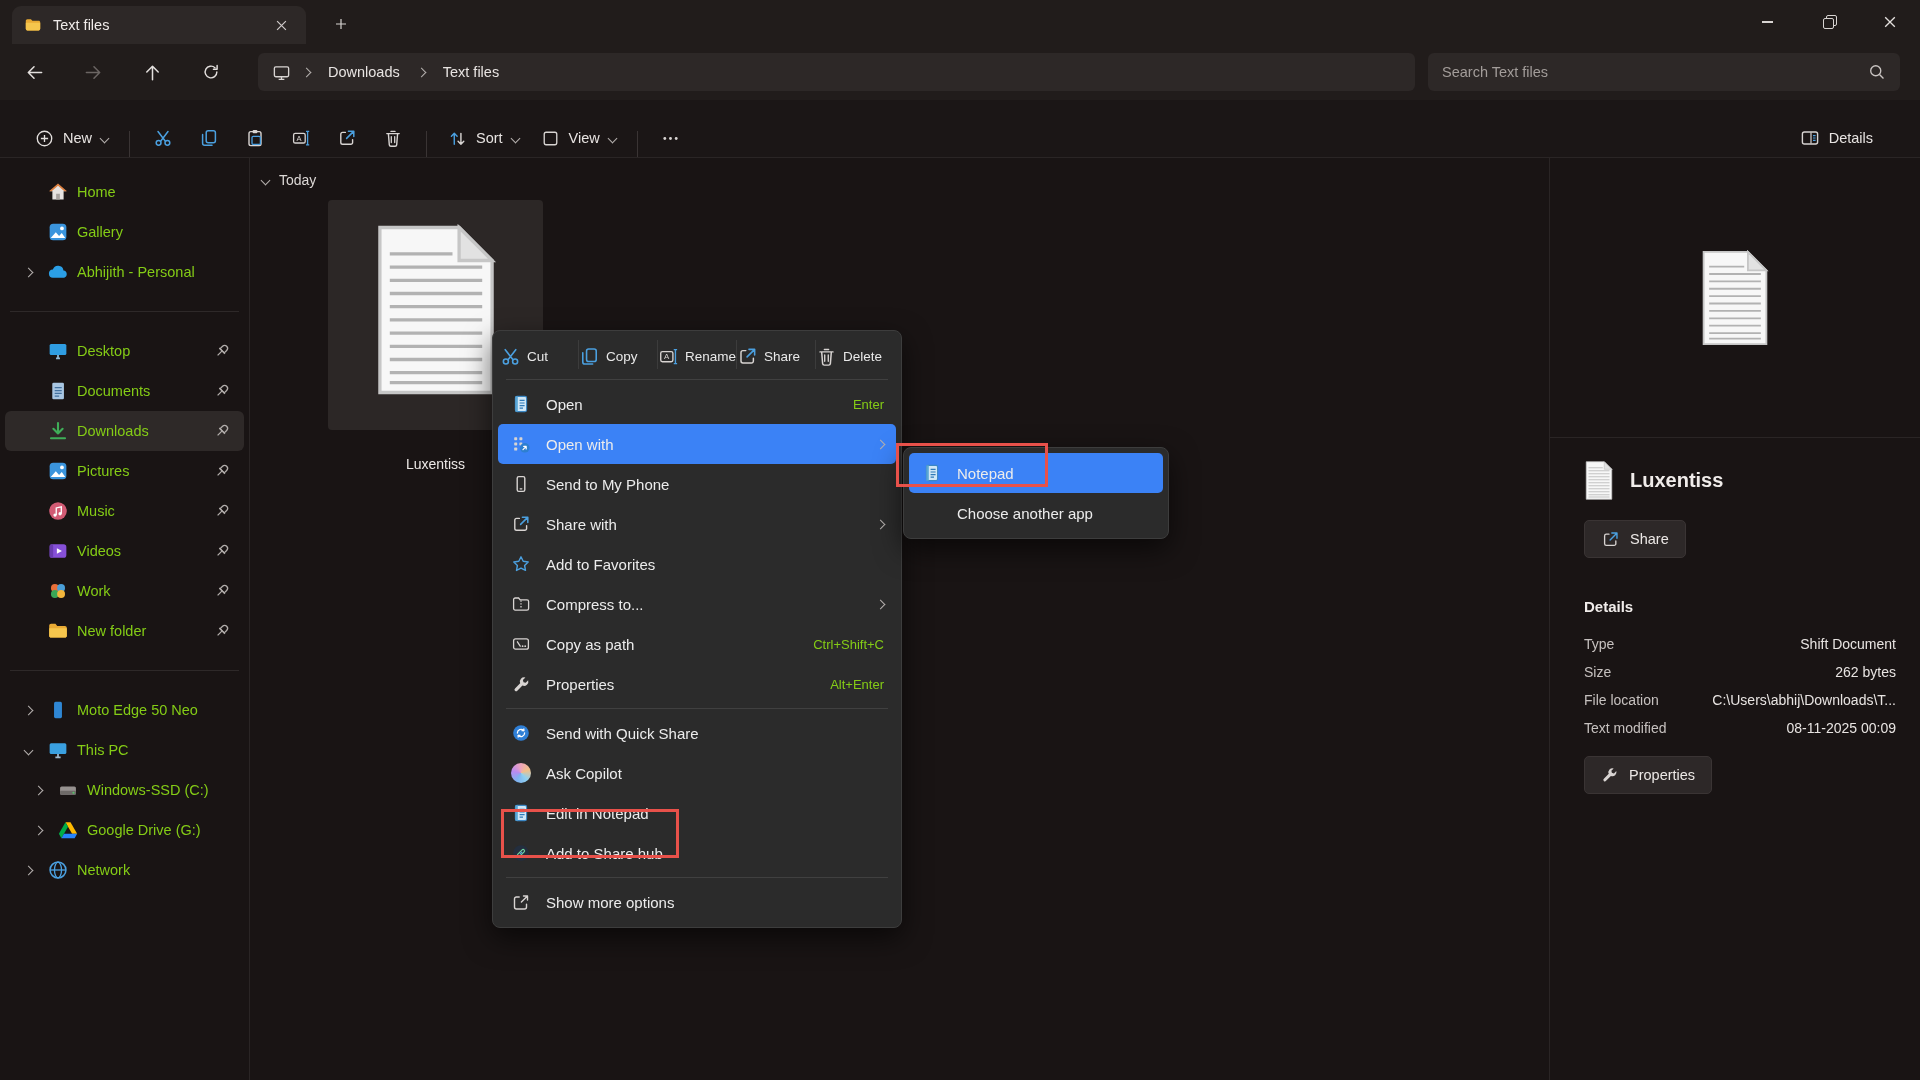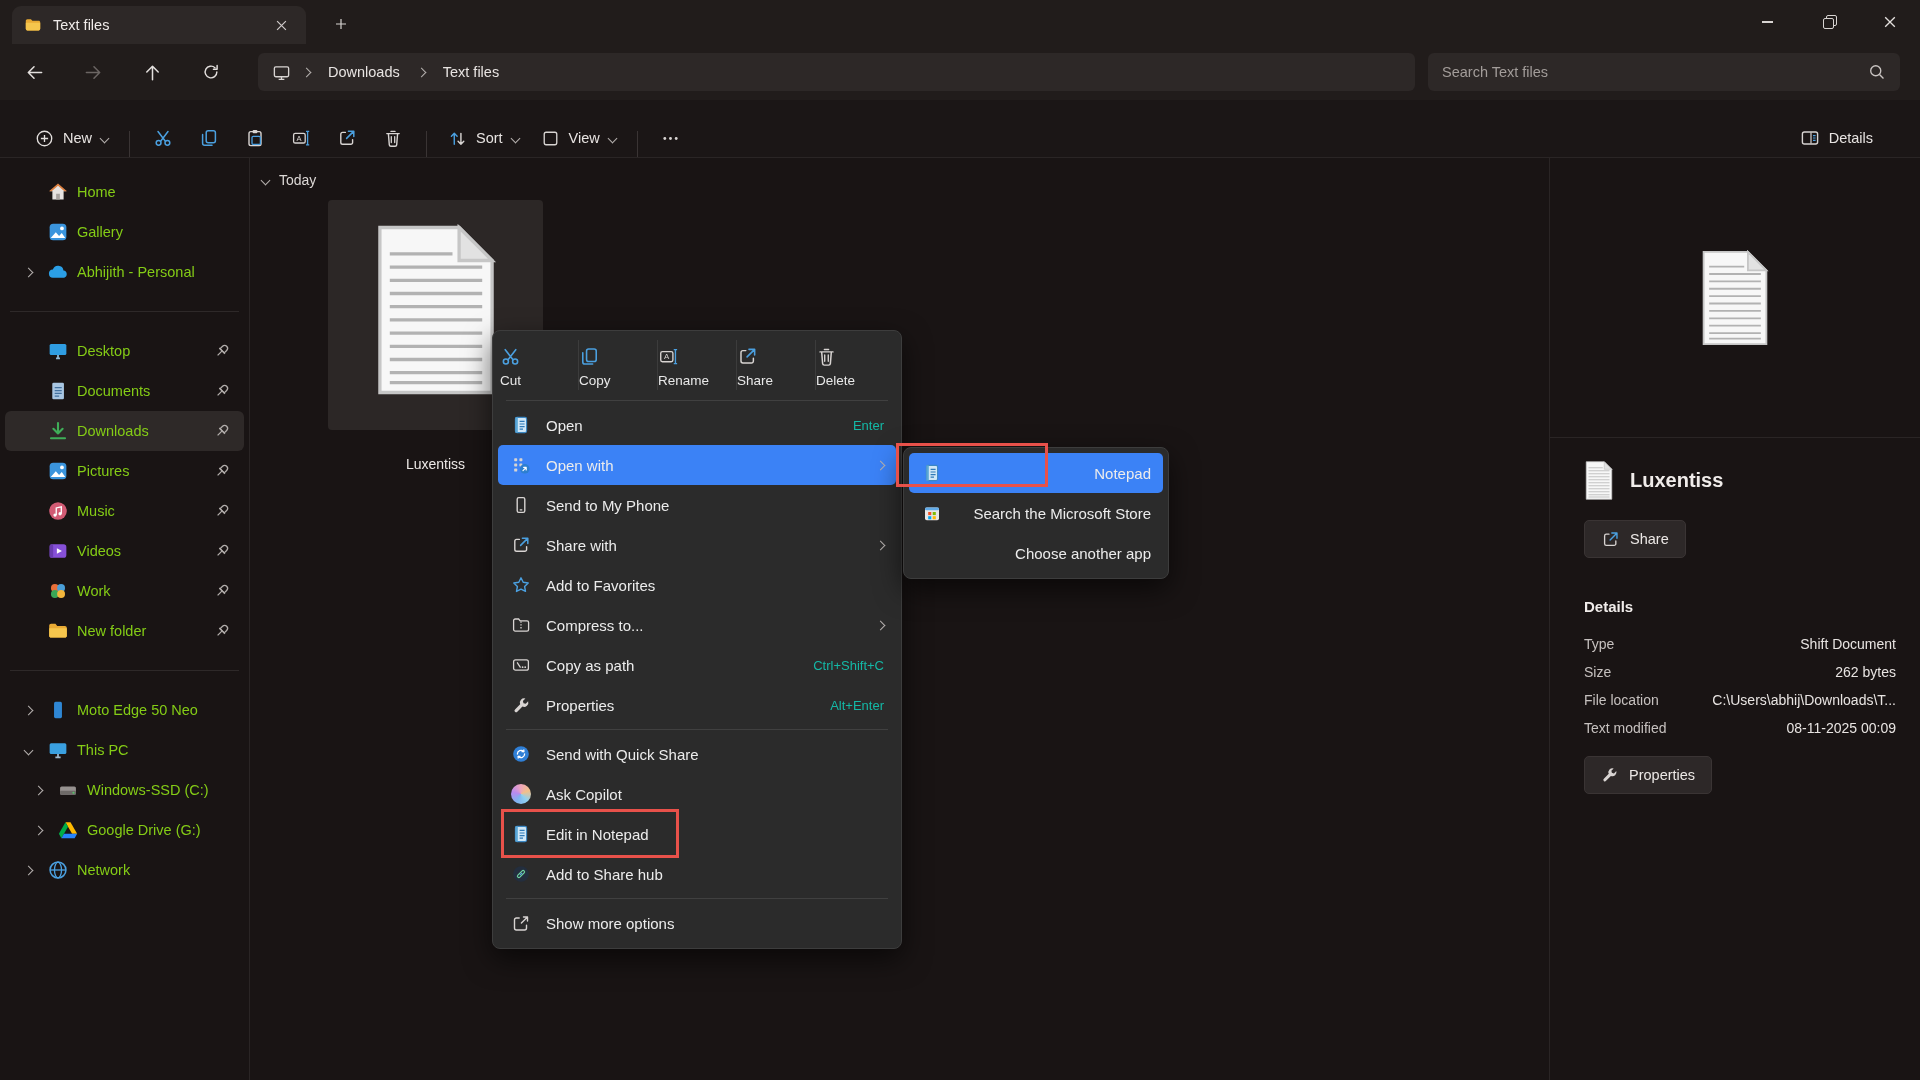"Cut" .quick-act { align-items: flex-start -> center; flex-direction: column -> row }
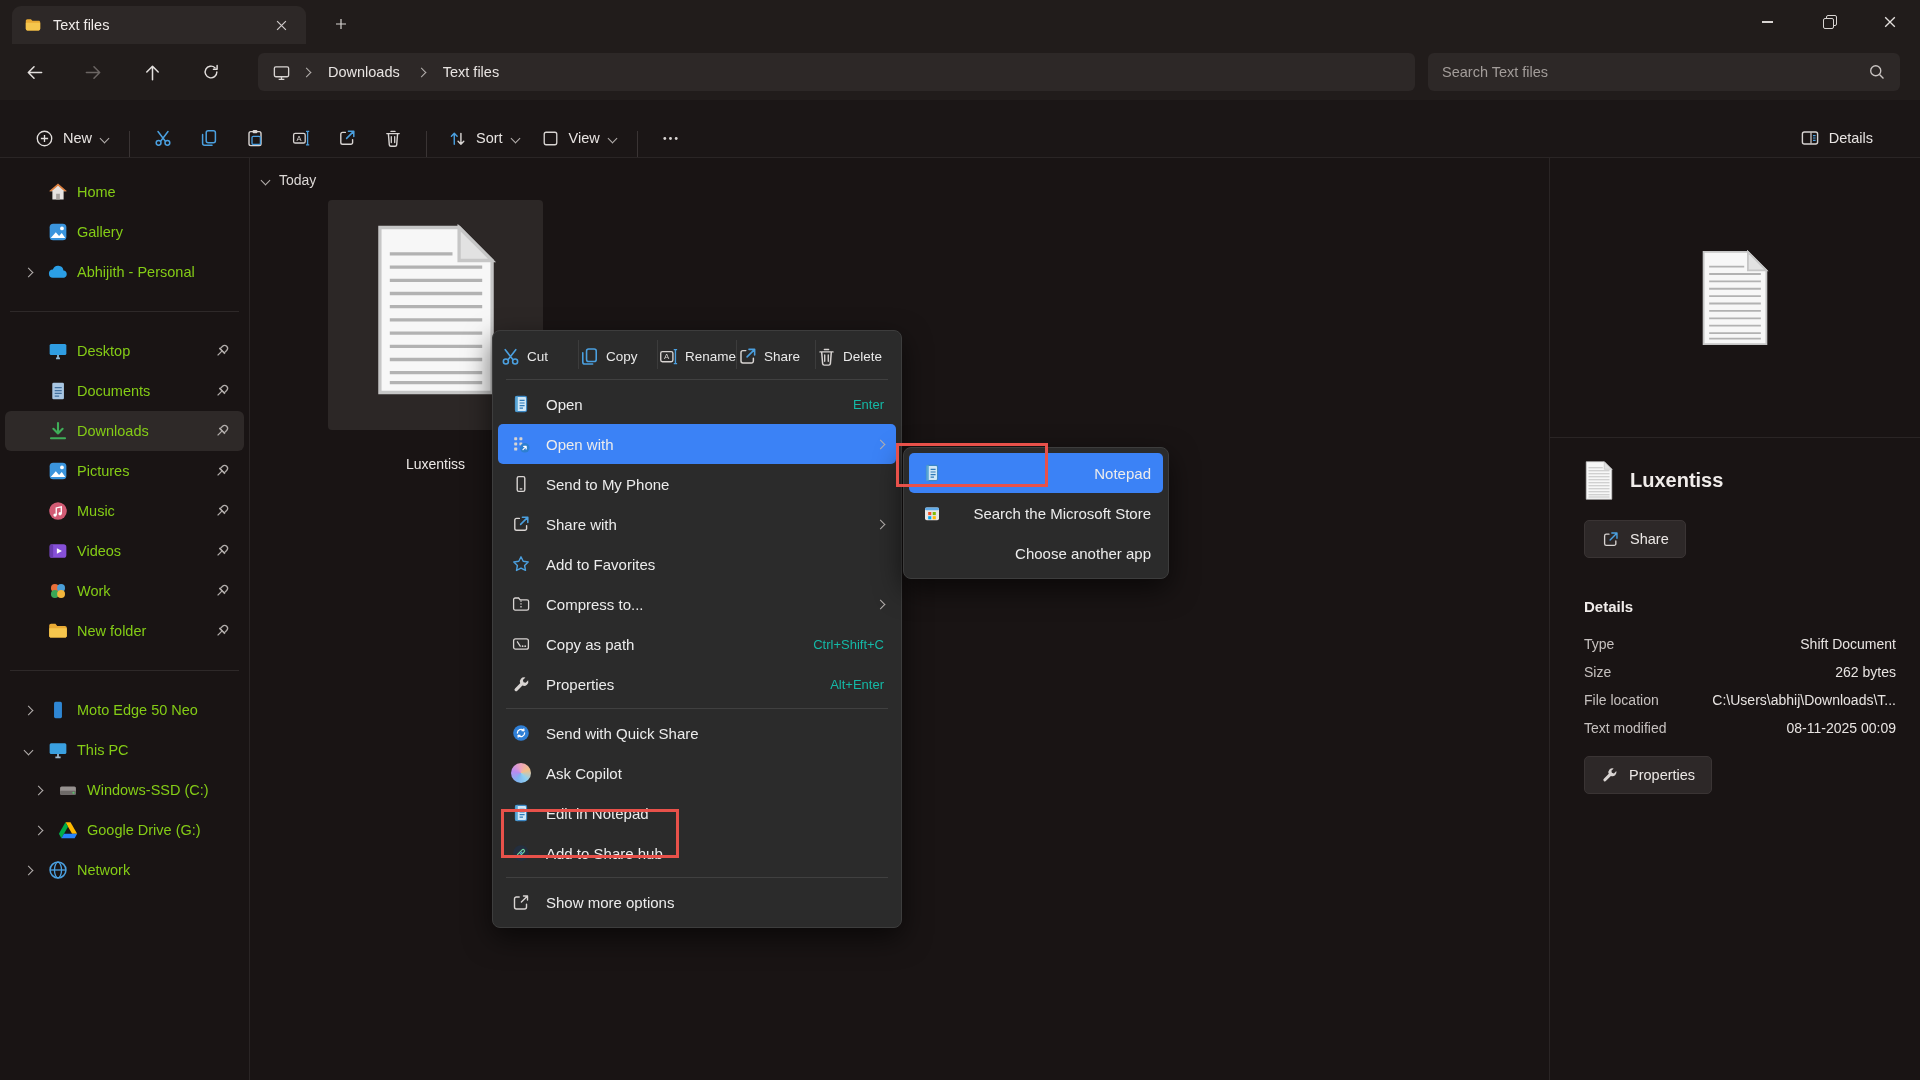"Enter" .mi-shortcut { color: #14b8a6 -> #84cc16 }
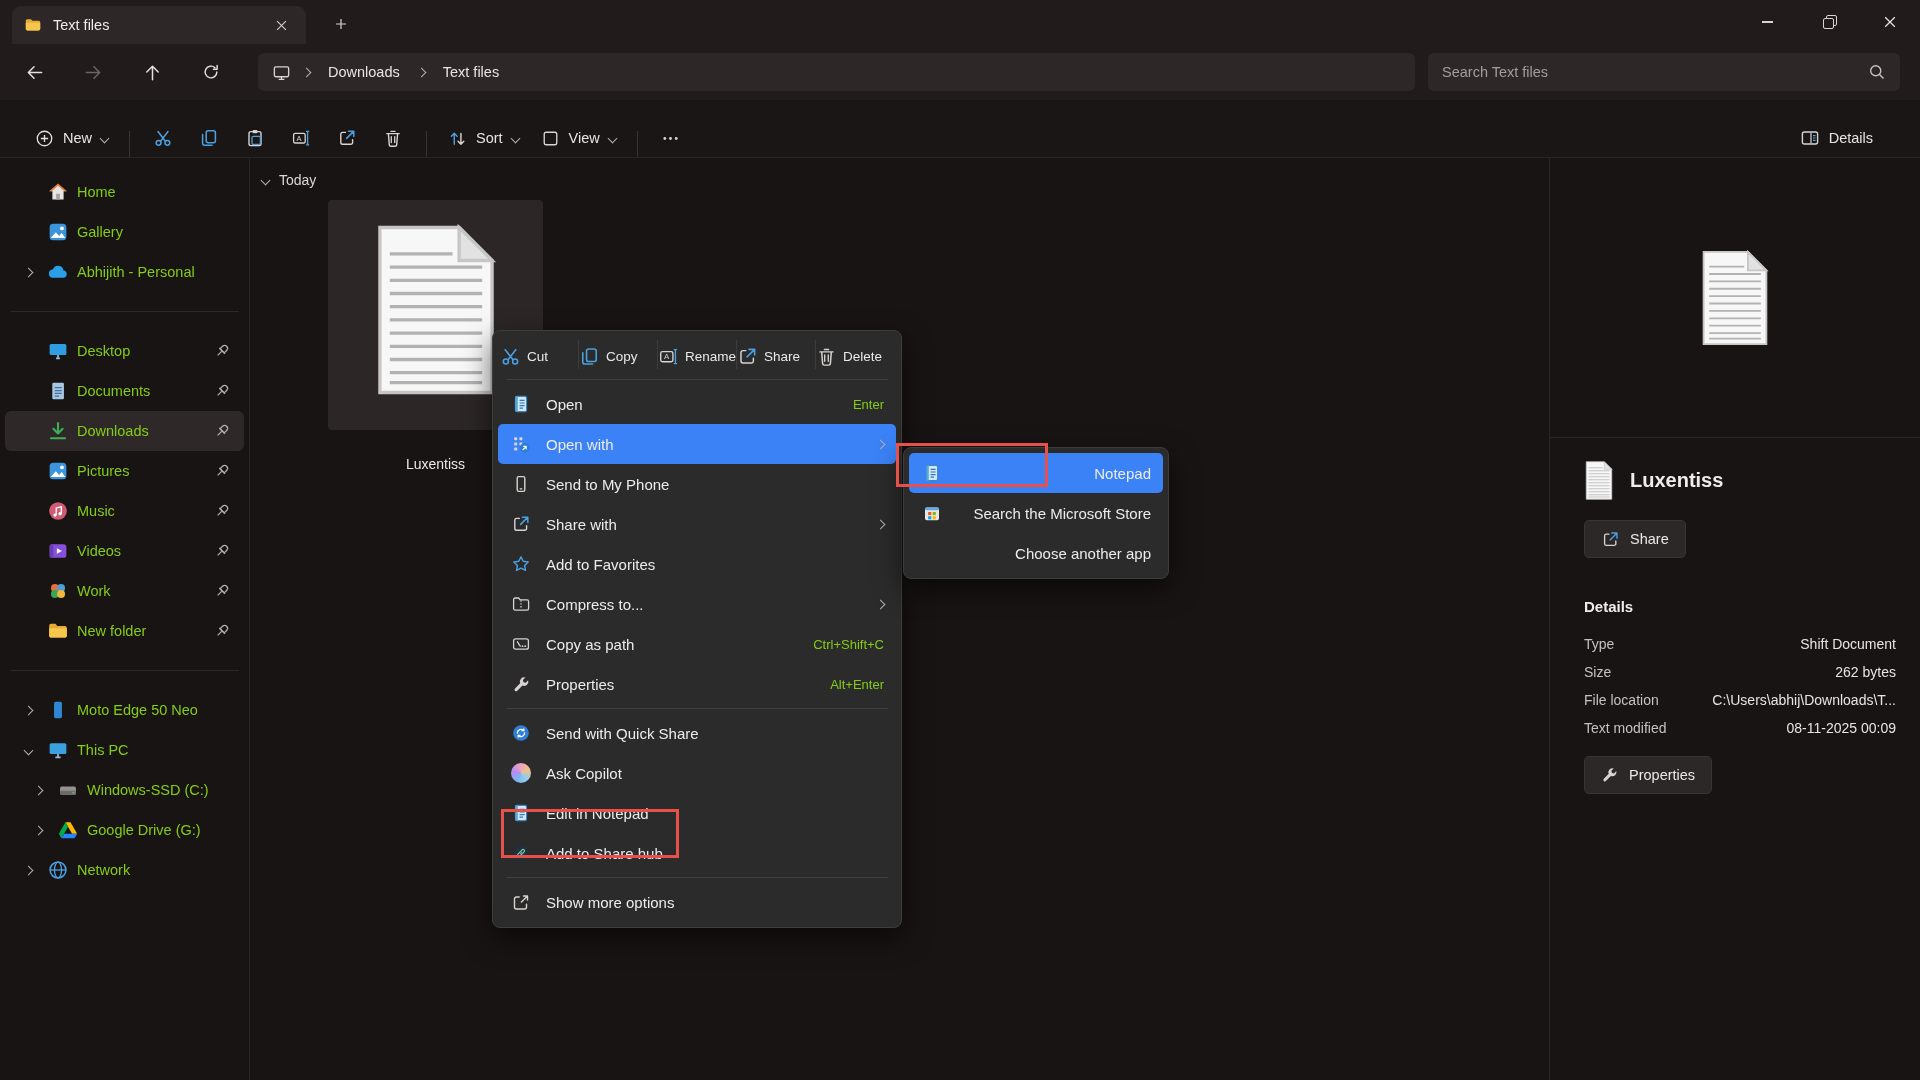"Notepad" .submenu { text-align: right -> none }
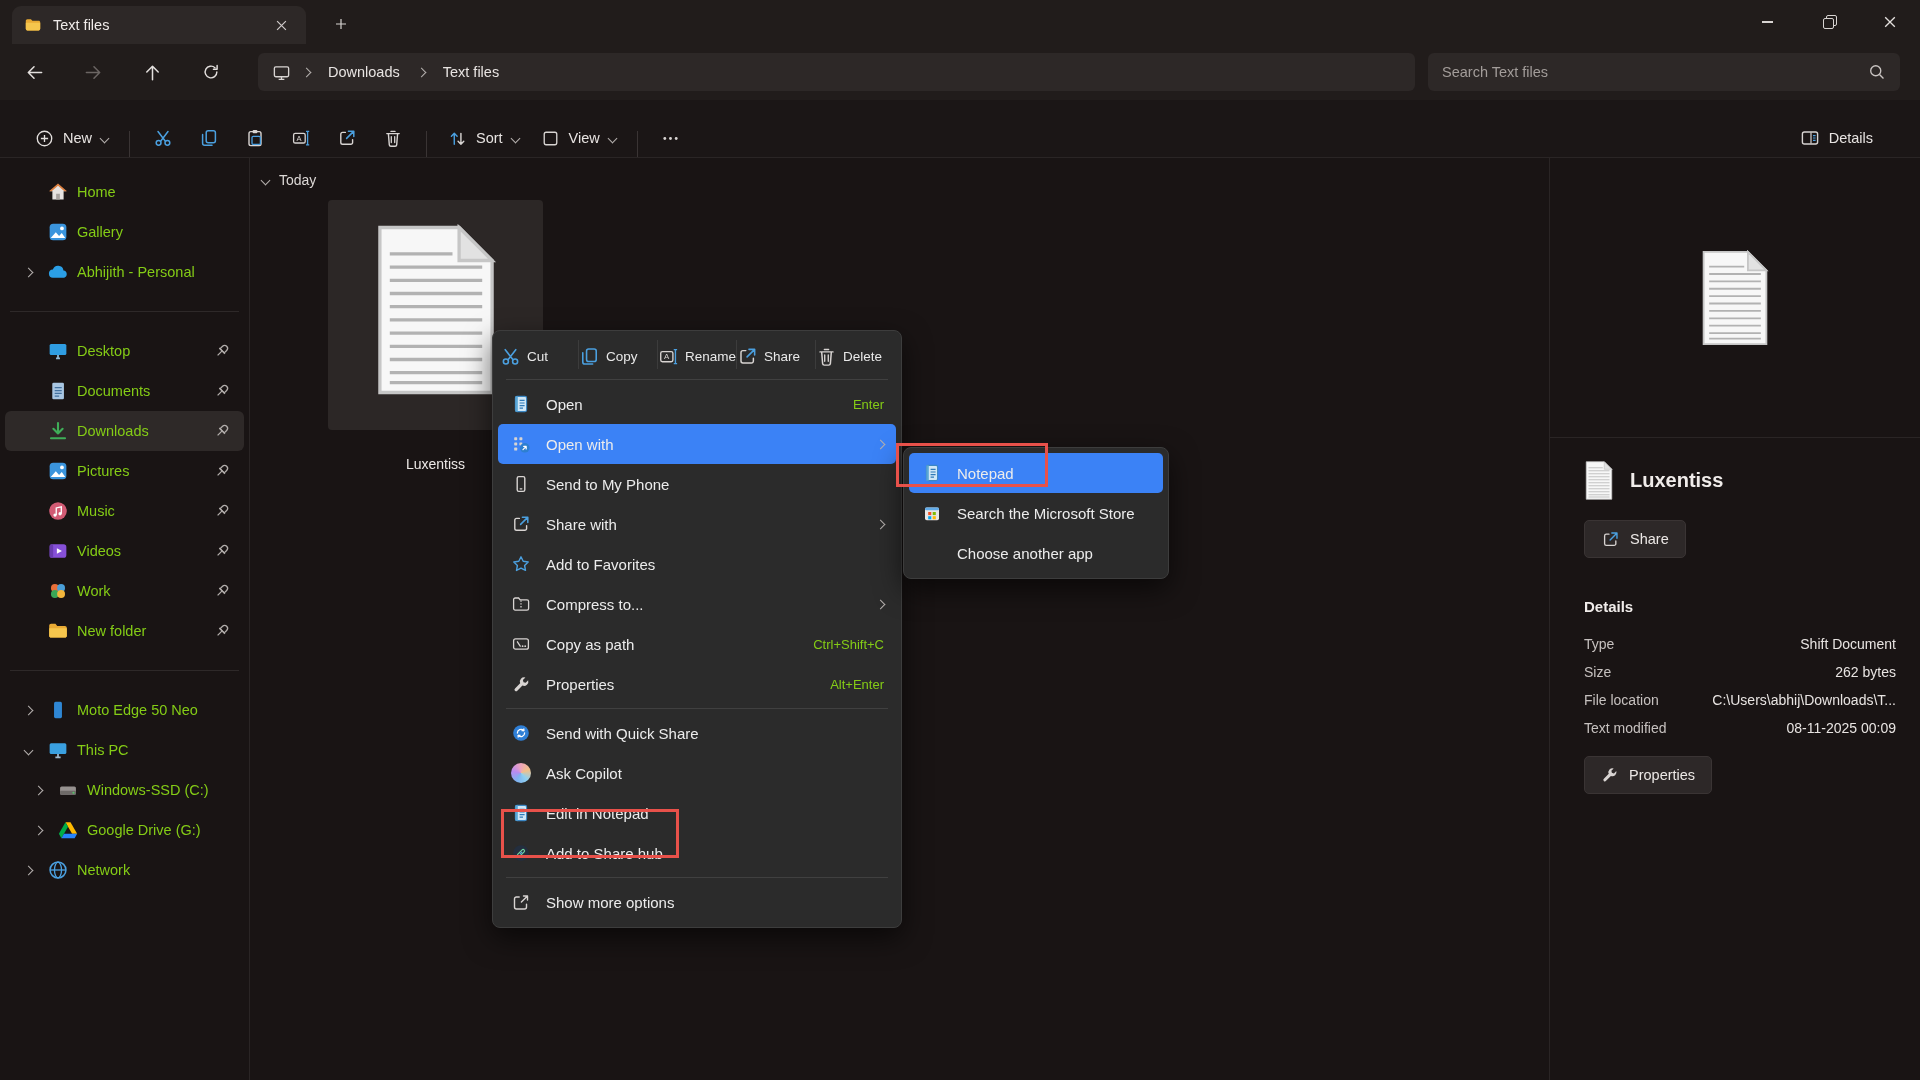"Search the Microsoft Store" div.menu-item { html: <div> <span> <svg> <use></use> </svg> </span> <span>Search the Microsoft Store</span> </div> -> none }
